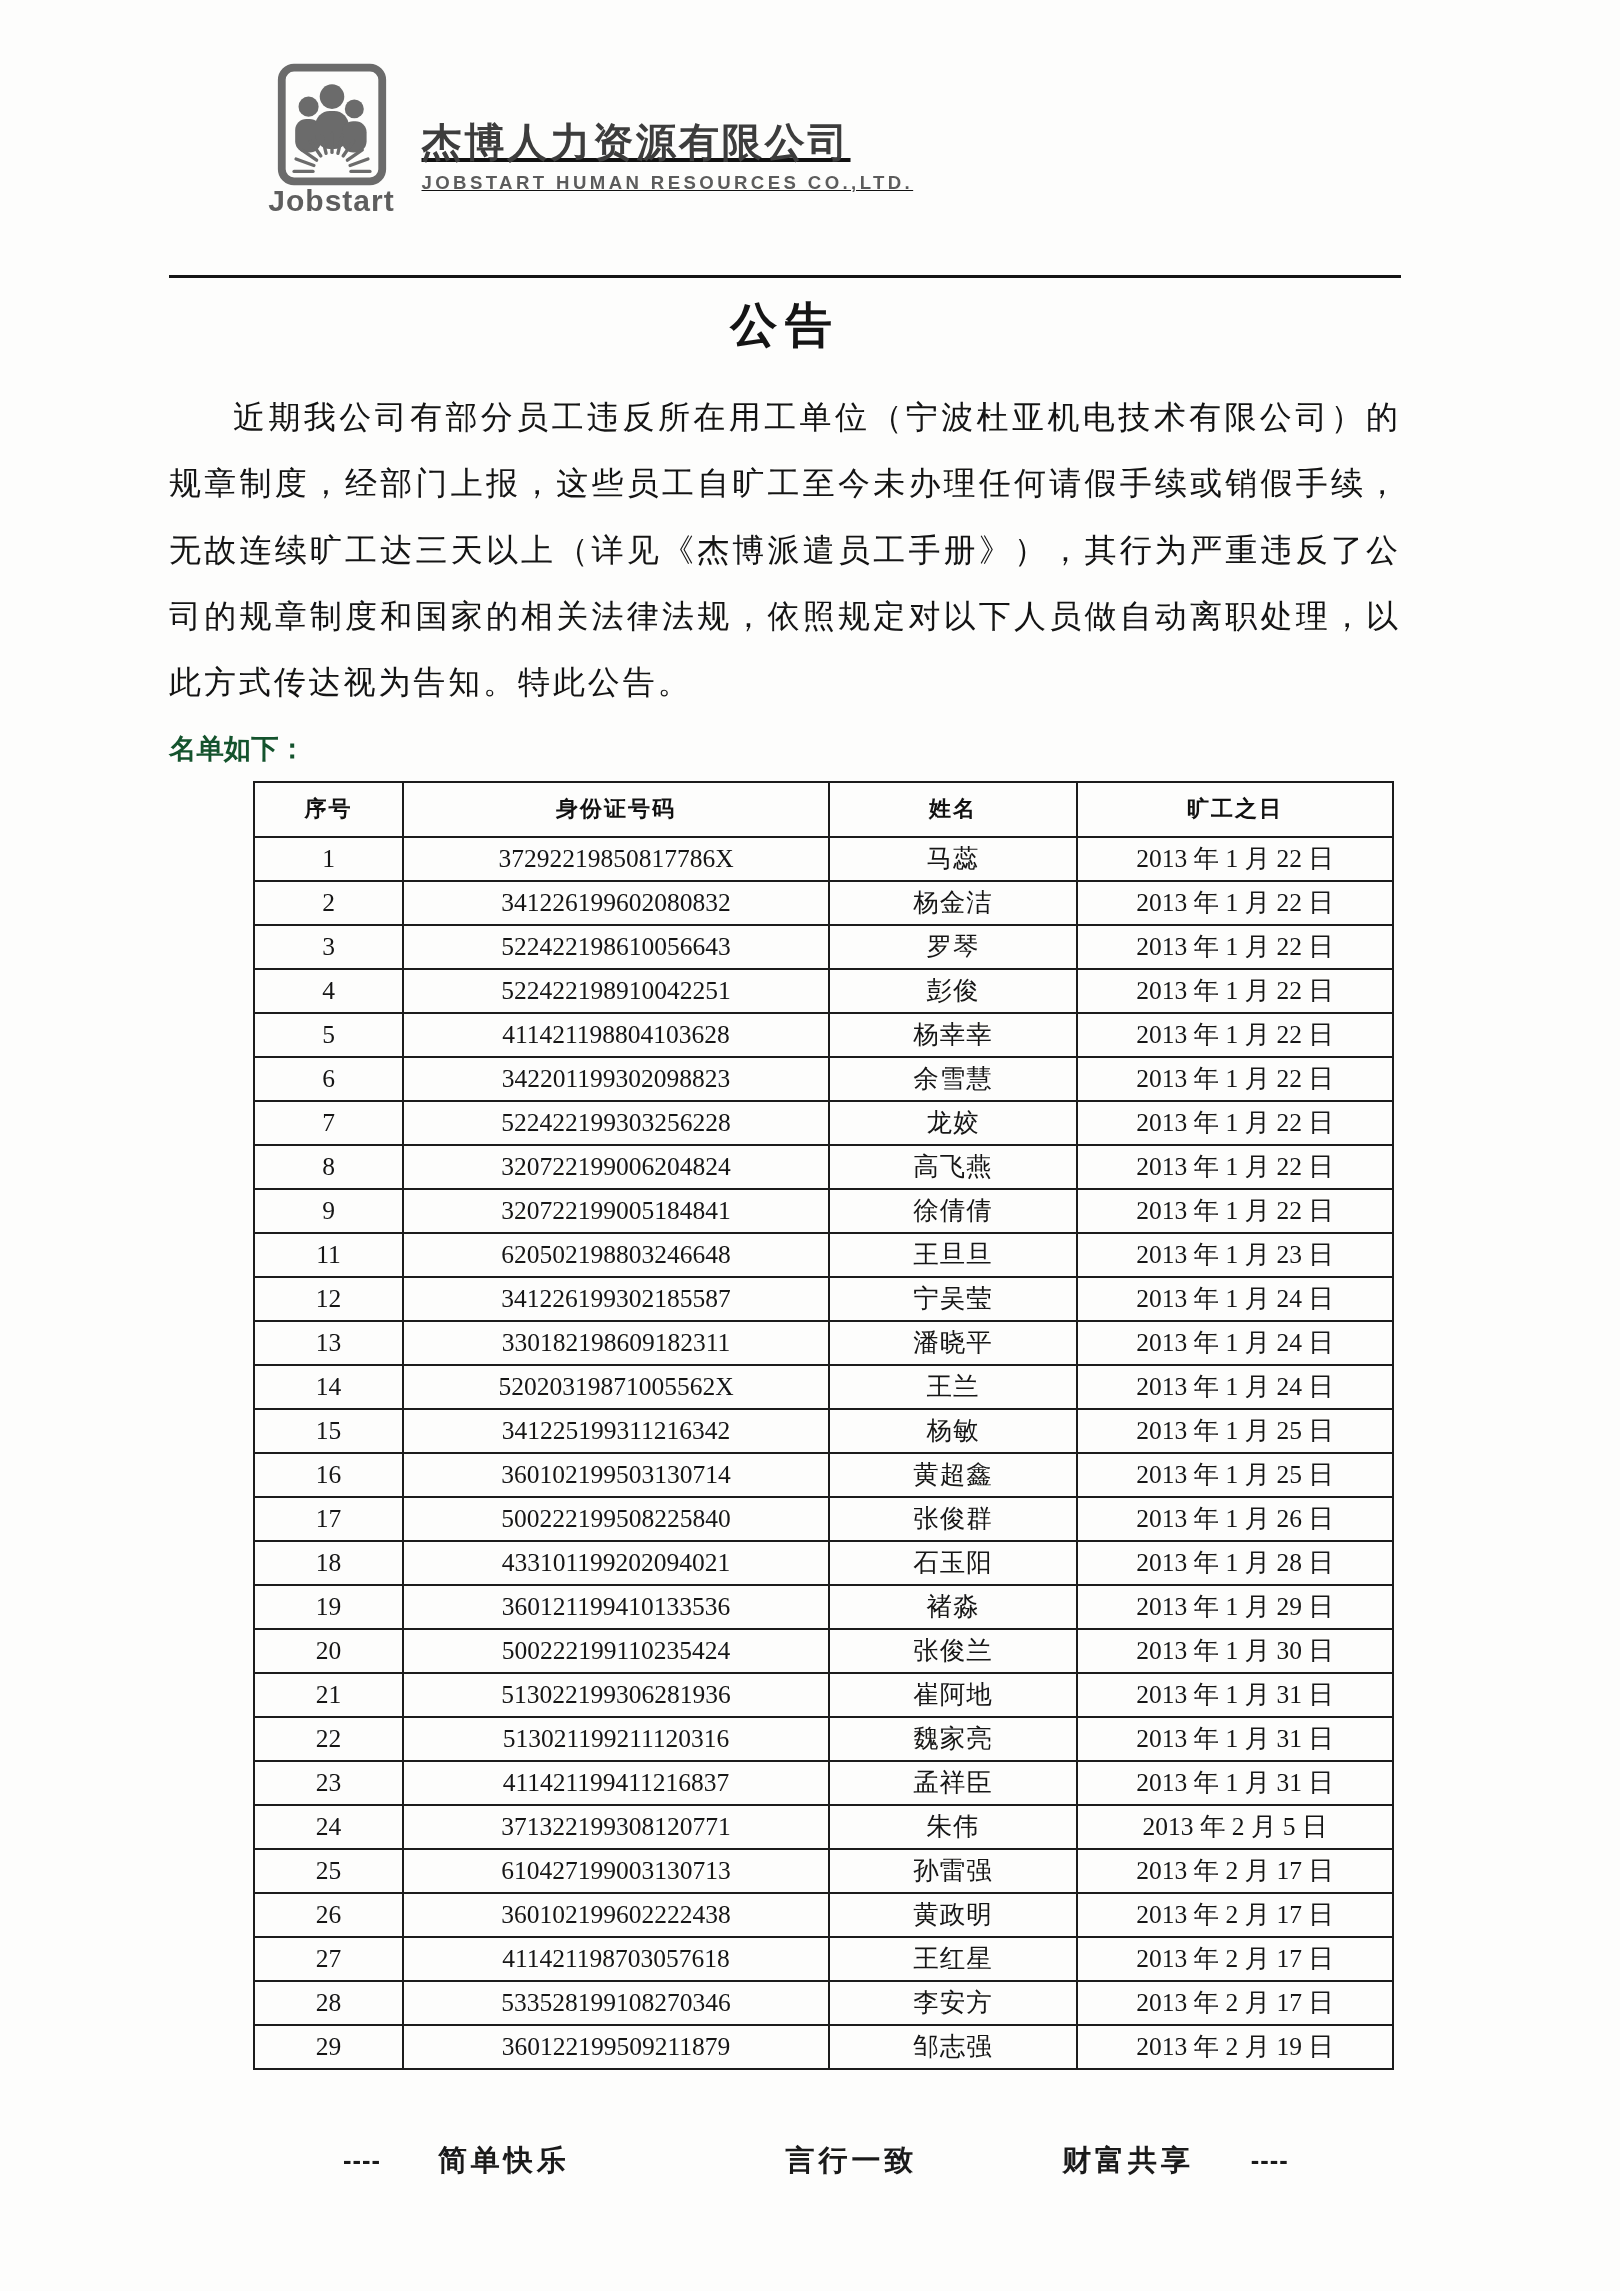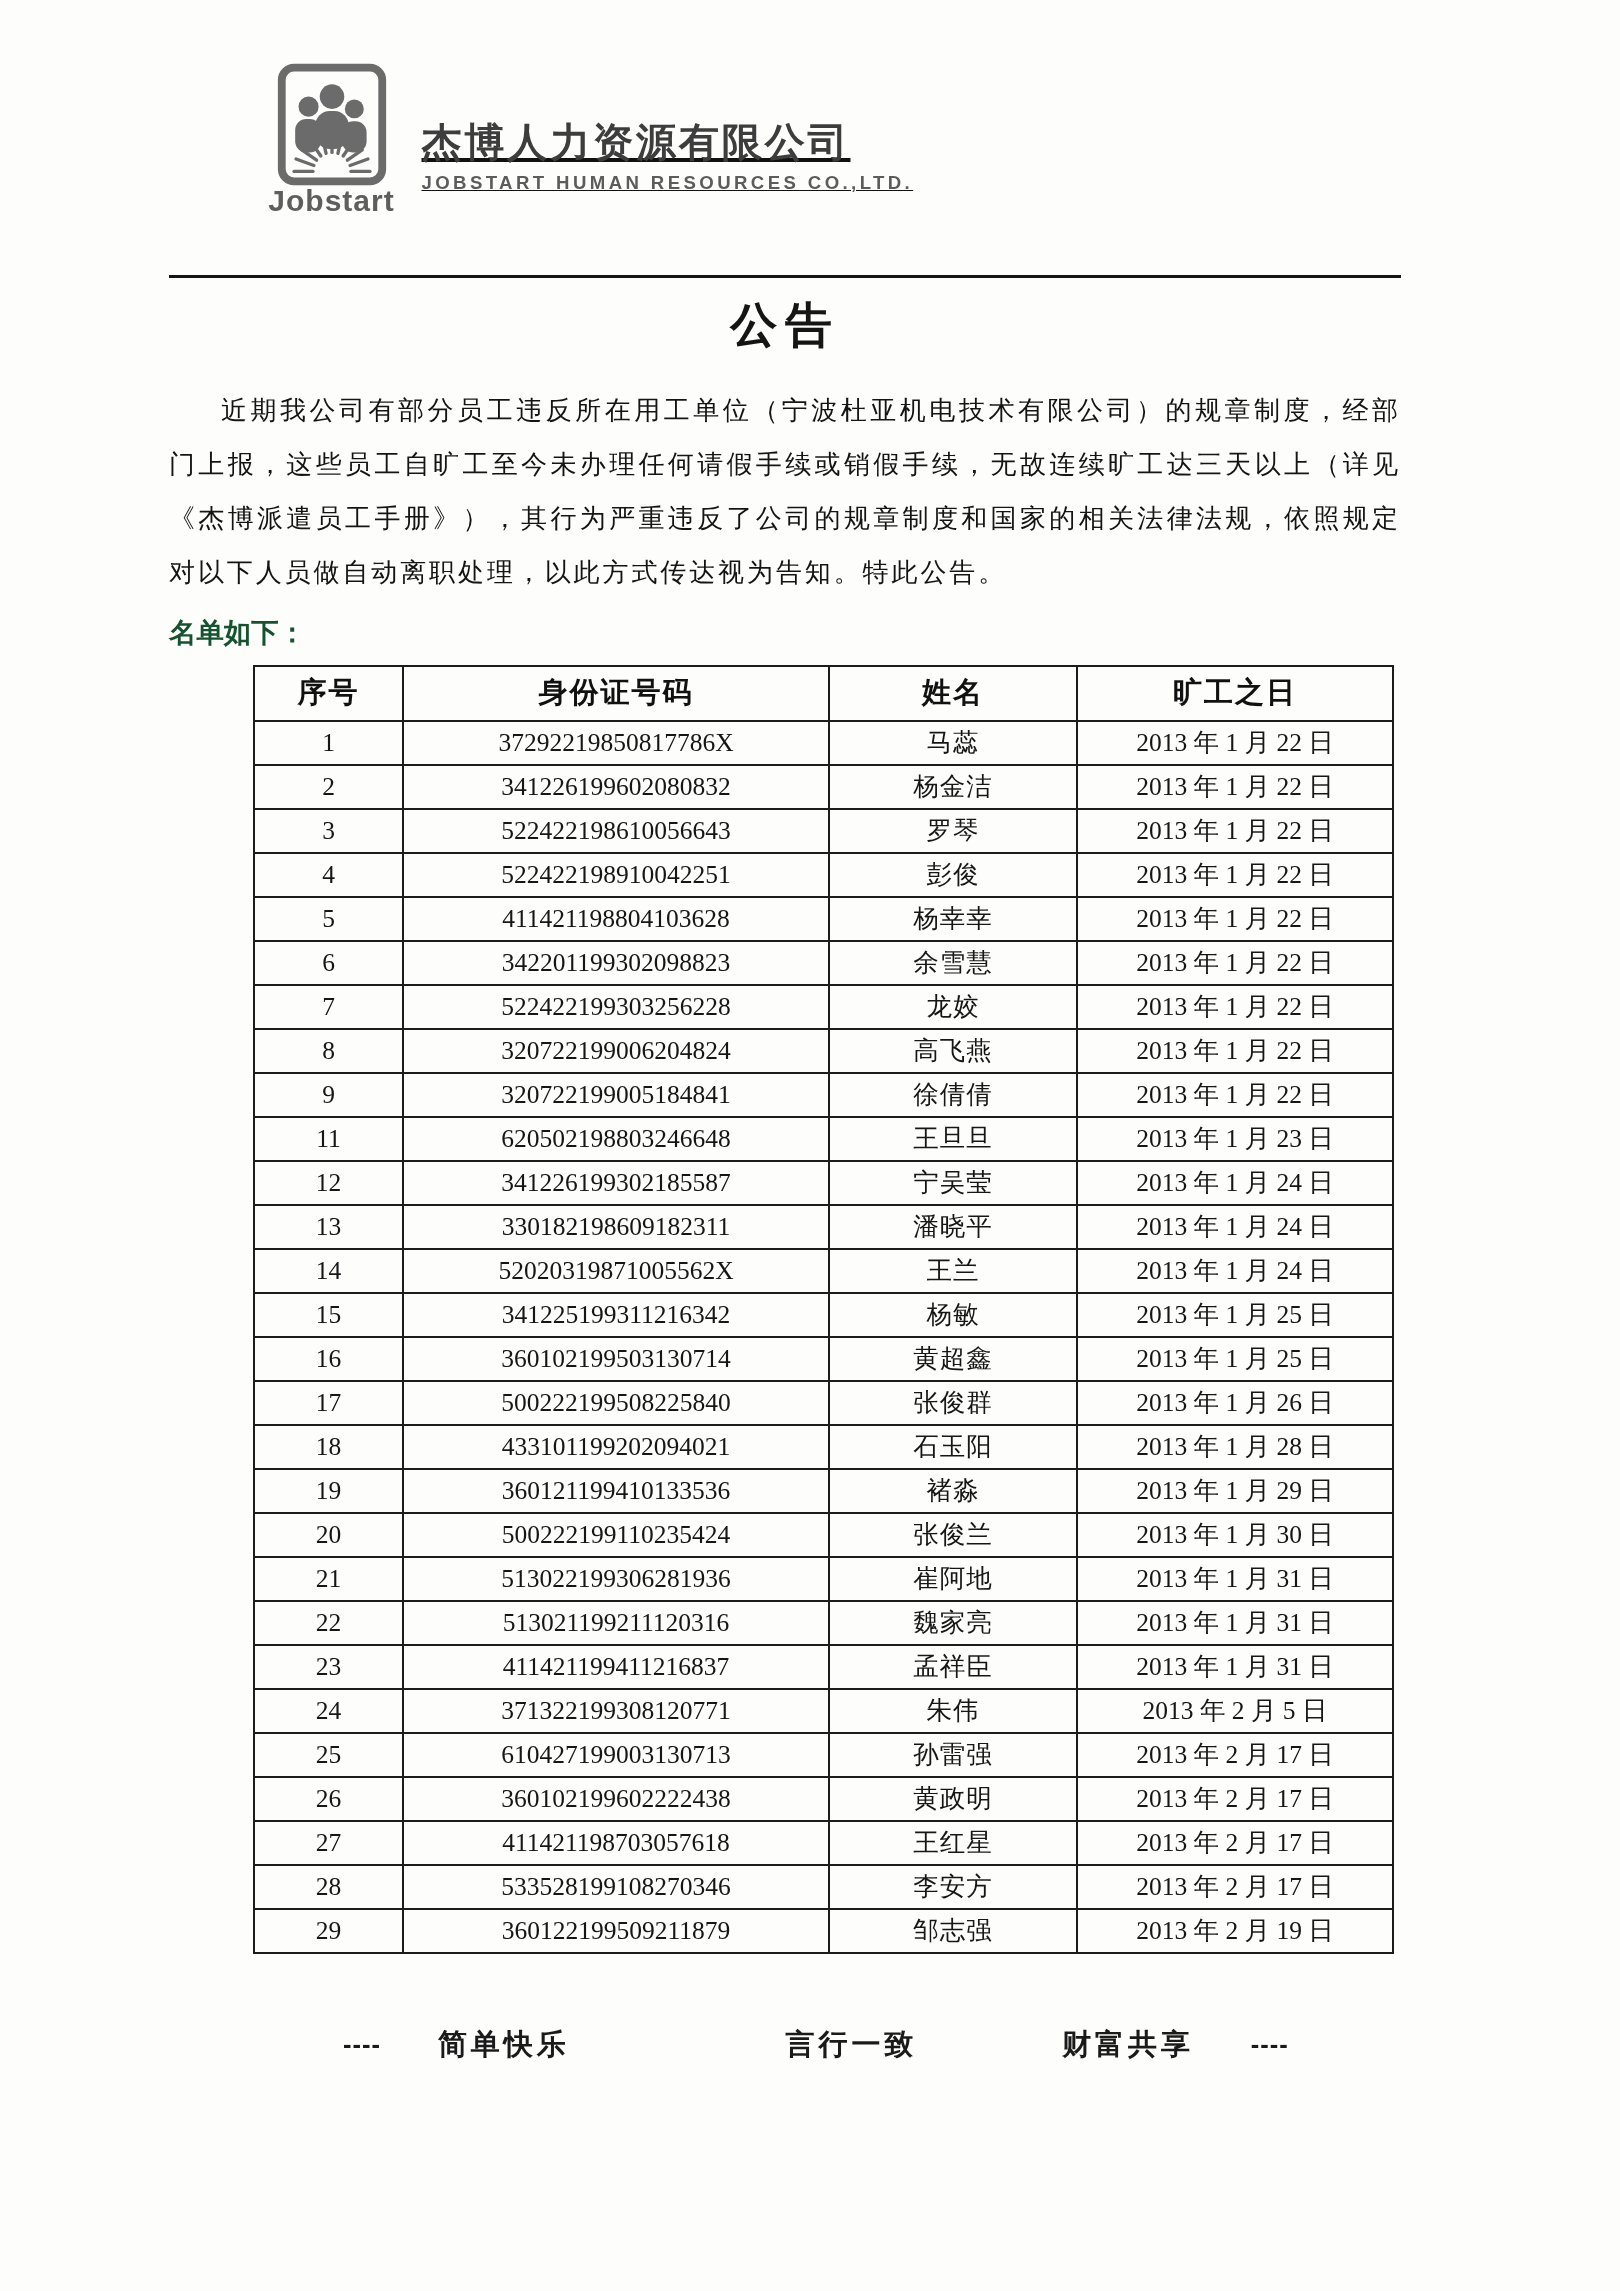"近期我公司有部分员工违反所在用工单位（宁波杜亚机电技术有限公司）的规章制度，经部" .body-text { font-size: 26px -> 32px }
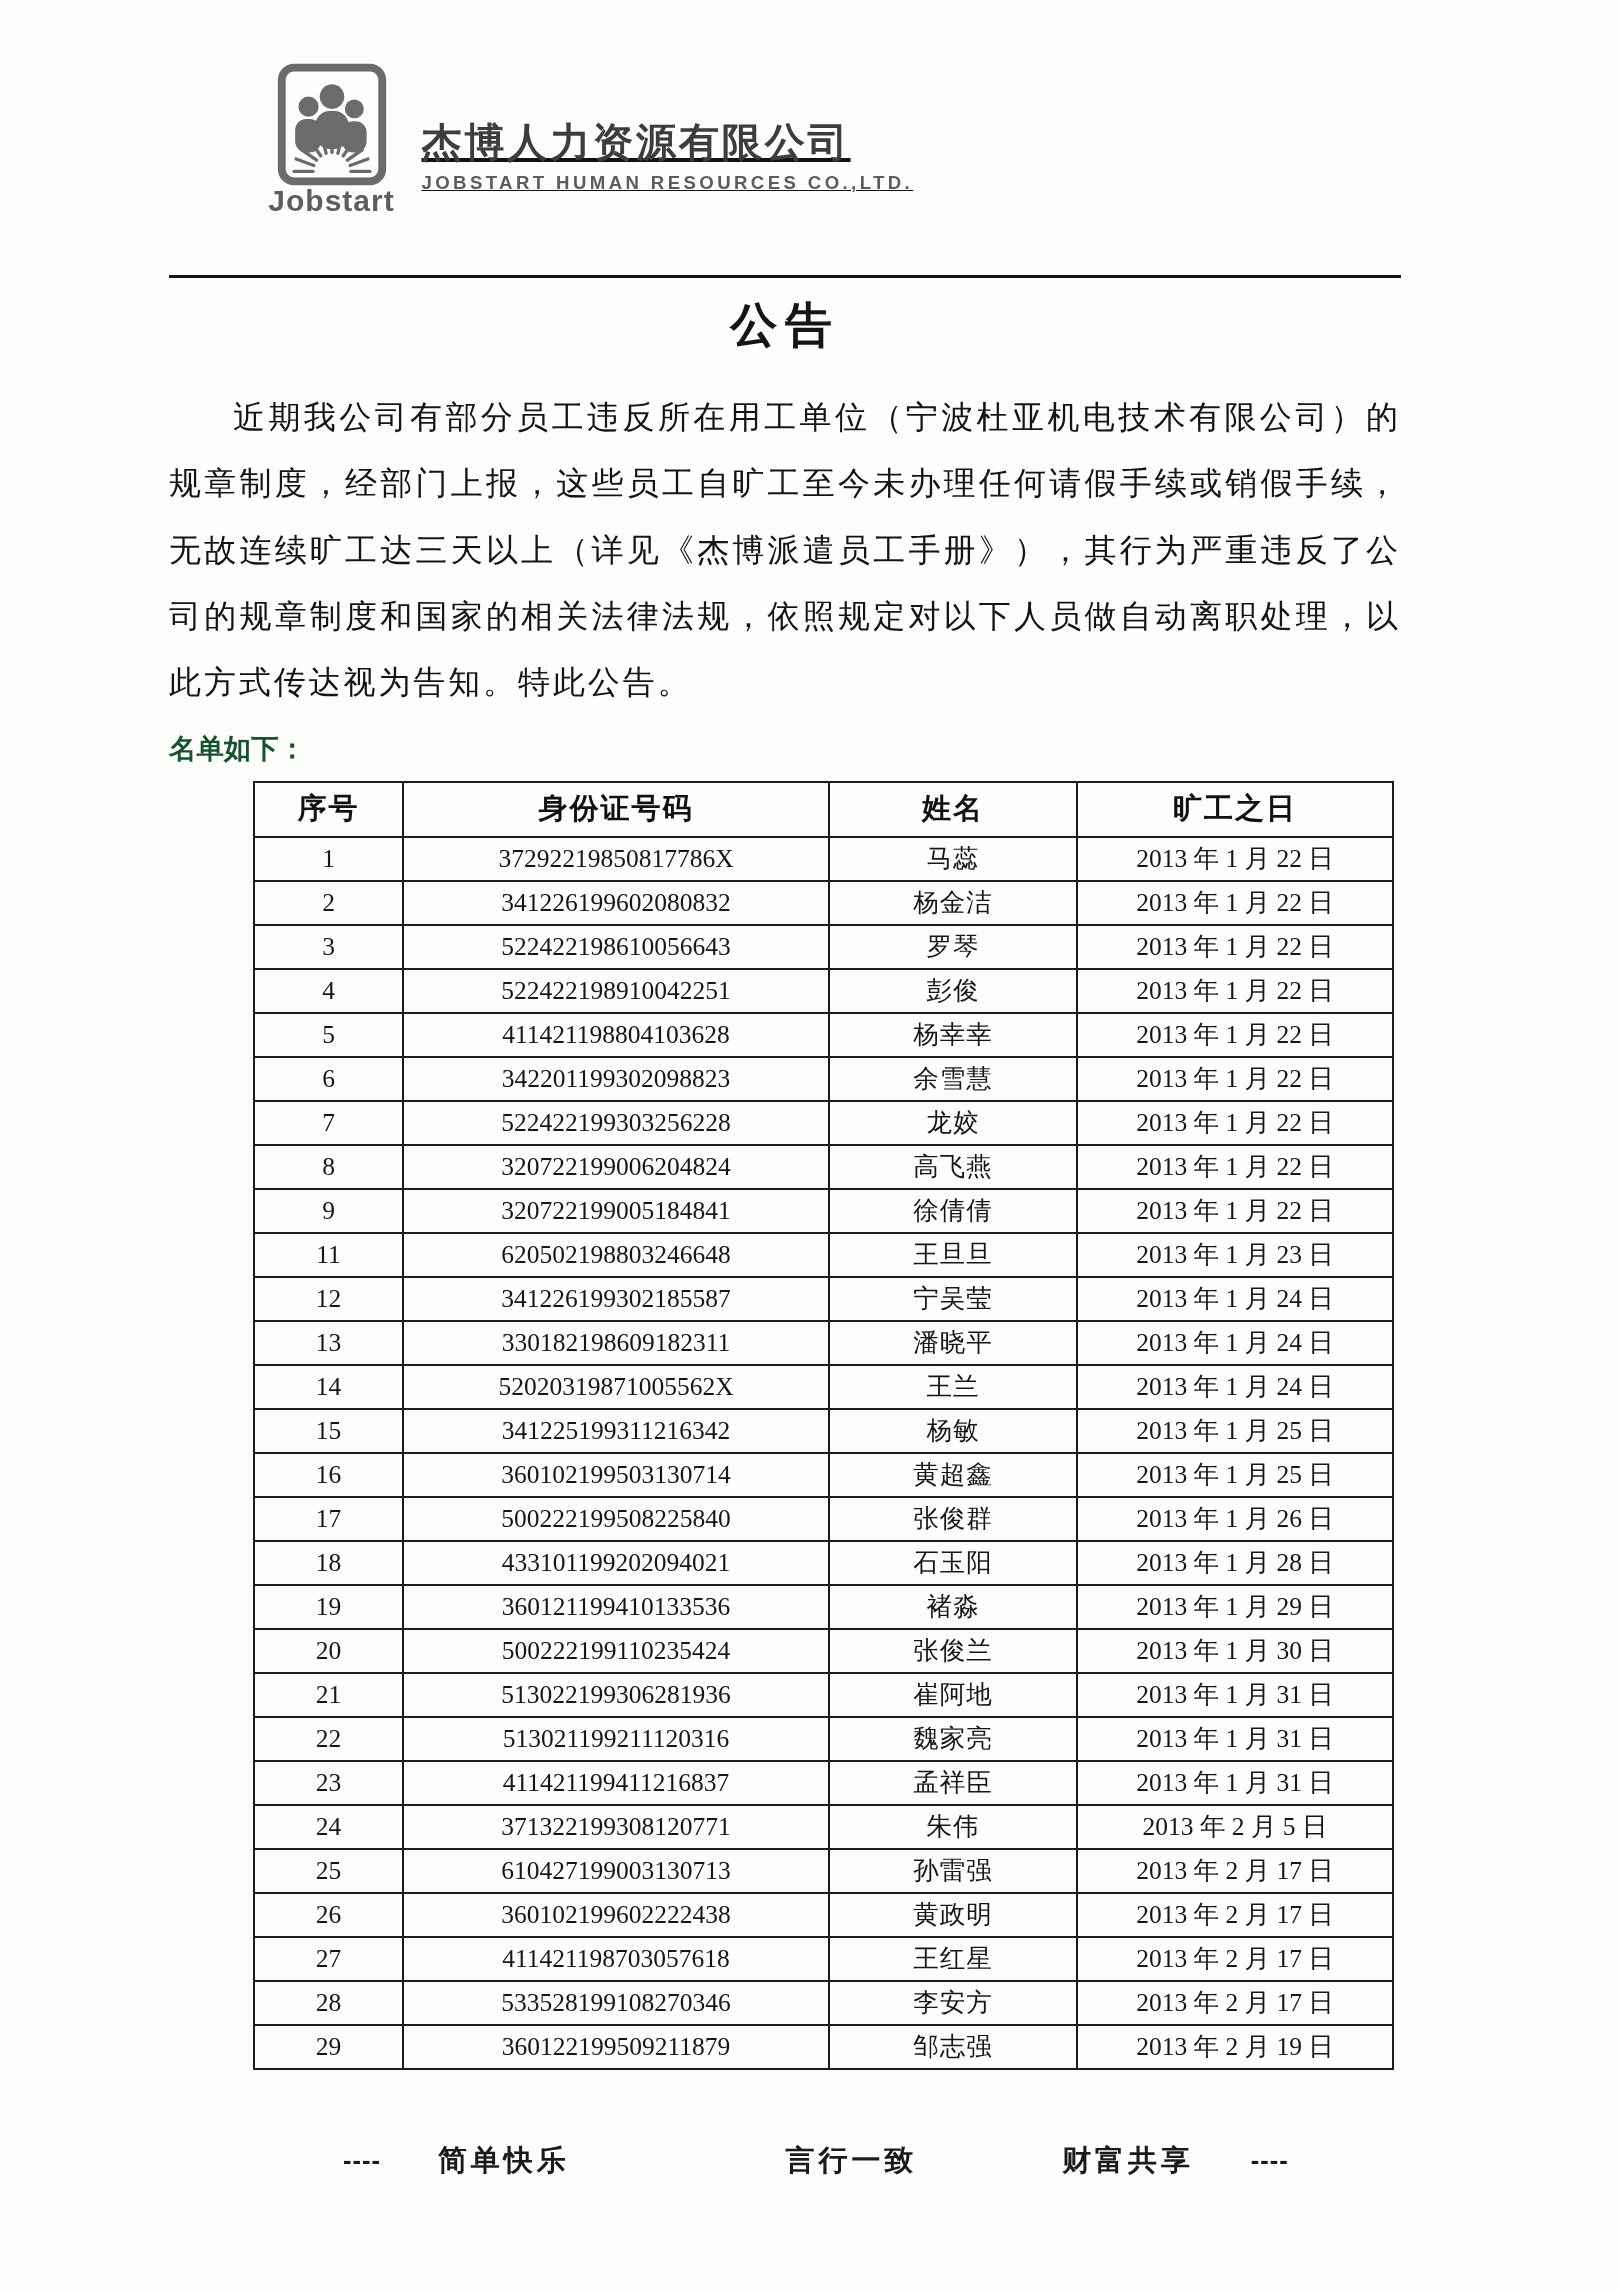"序号" table.roster th { font-size: 29px -> 22px }
